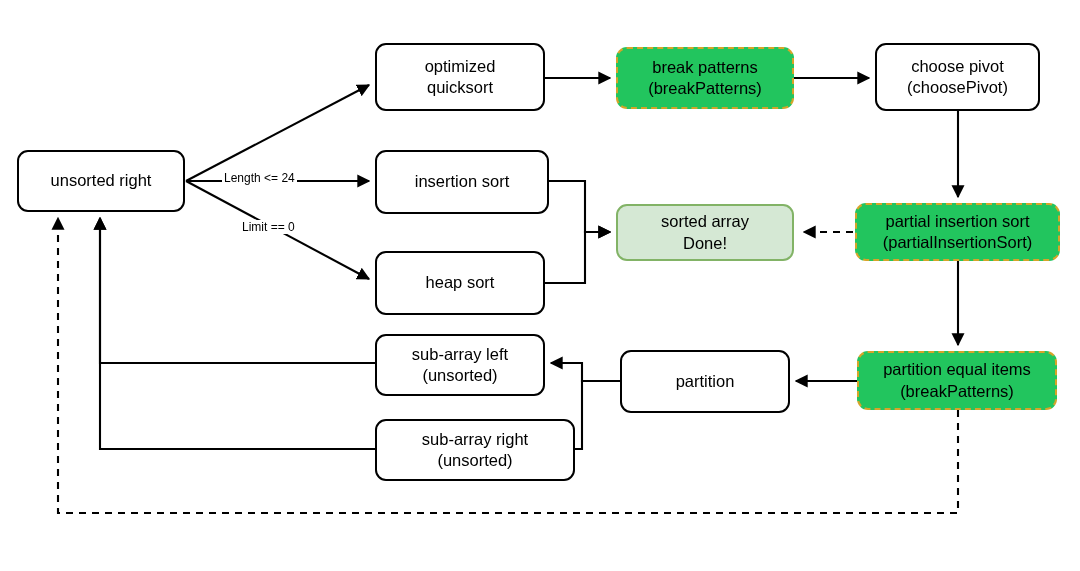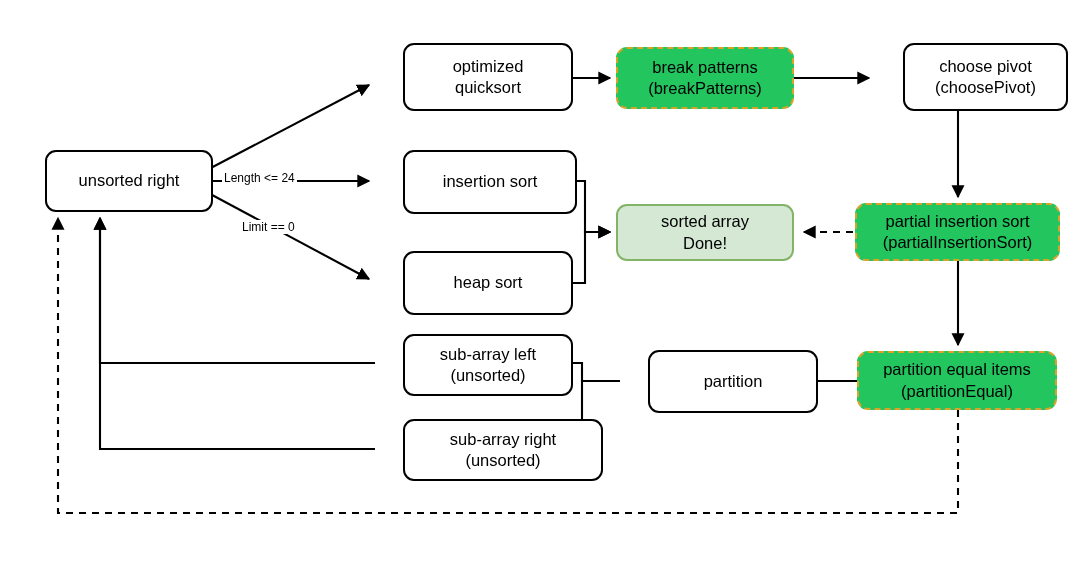"optimized" .node.plain { margin-left: 28px -> none }
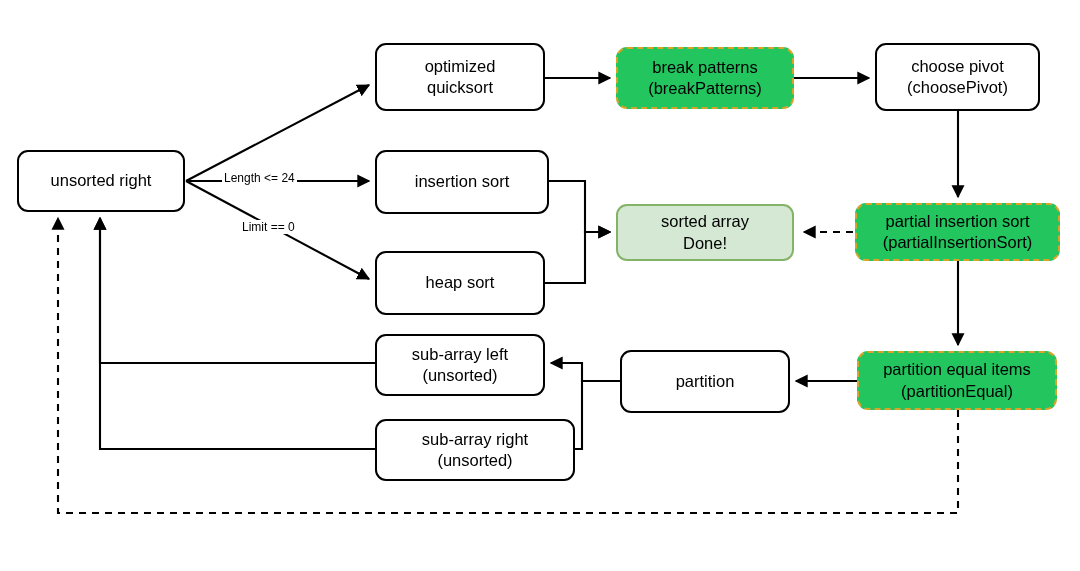"partition equal items" span { text: partitionEqual -> breakPatterns }
